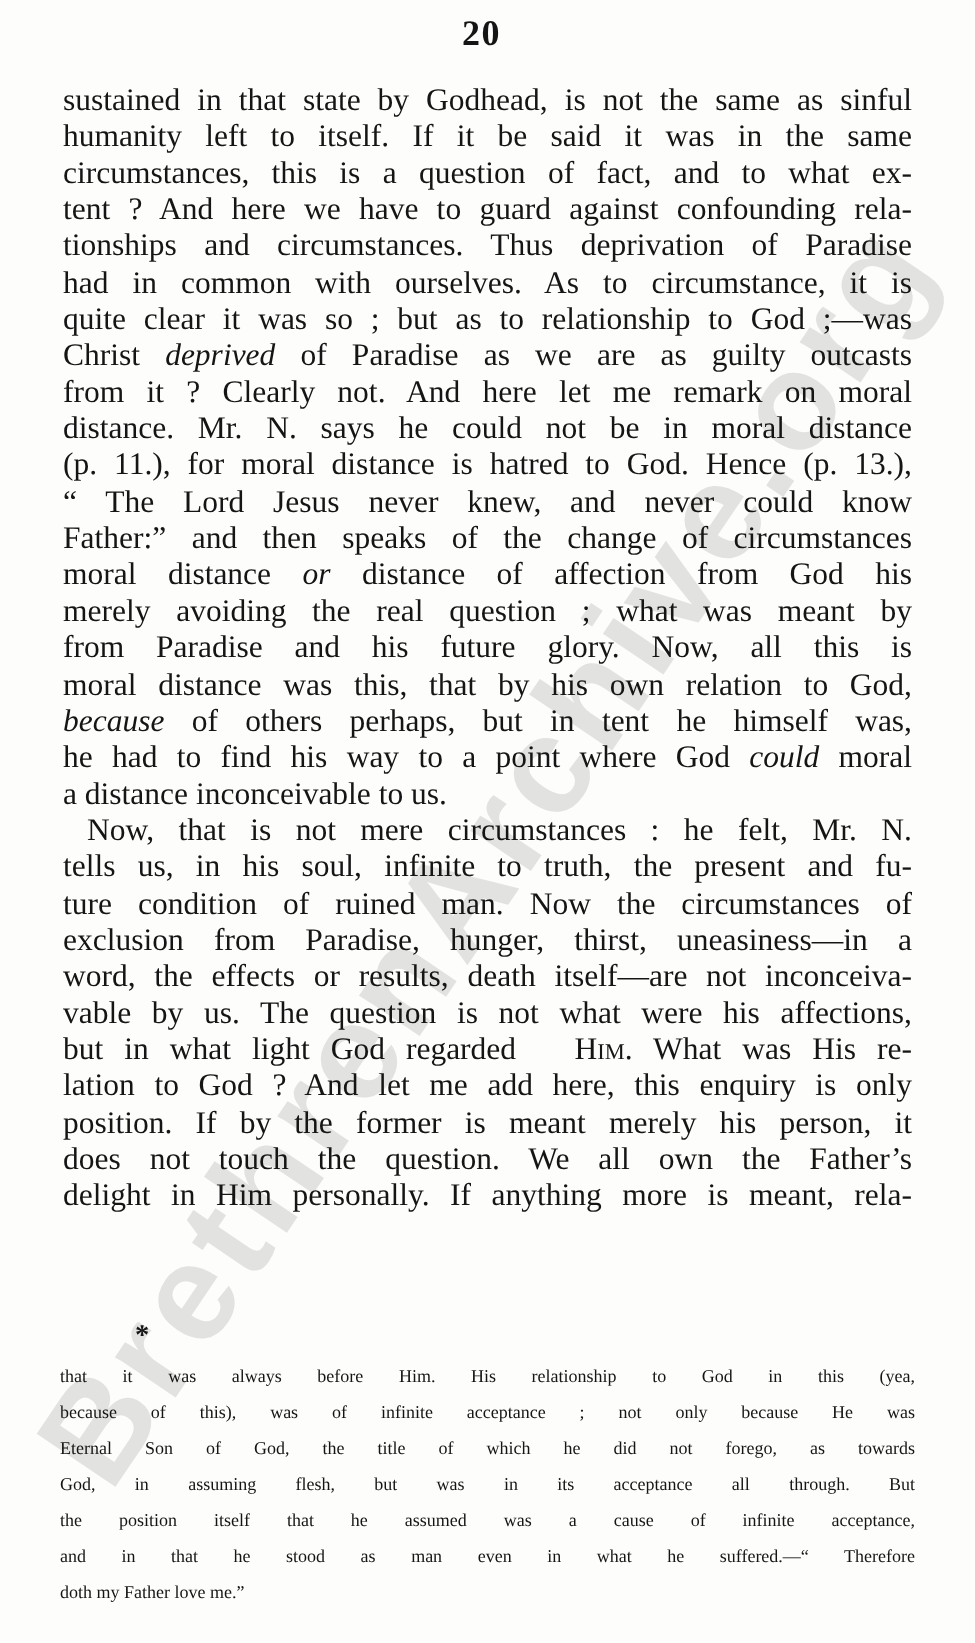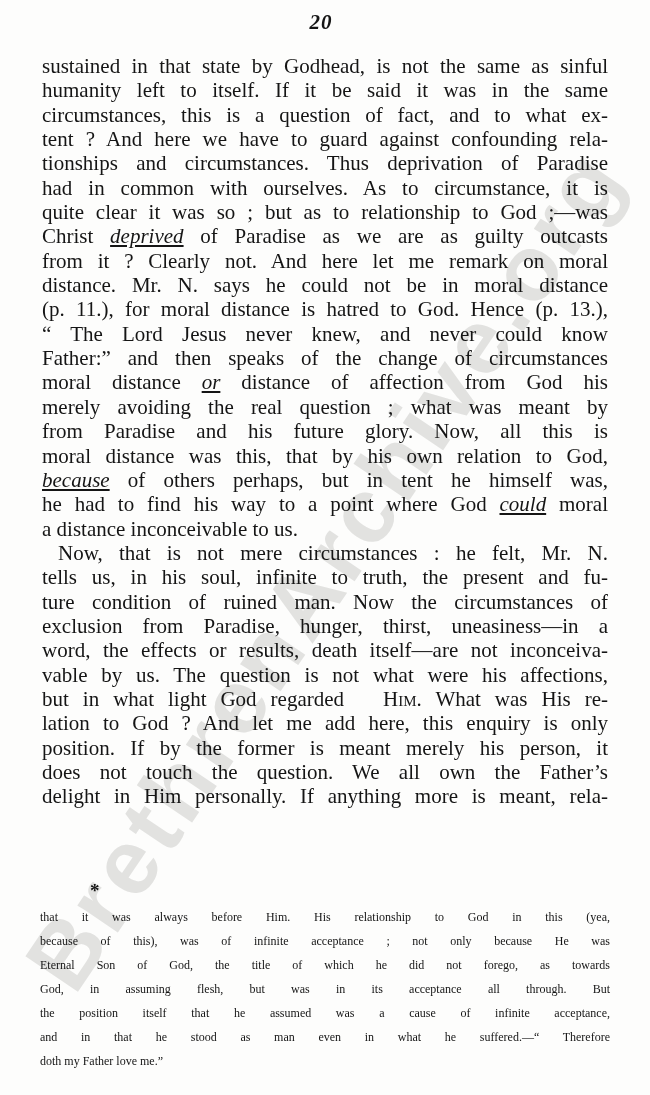"20" .page-number { font-size: 21px -> 24px; font-style: italic -> none }
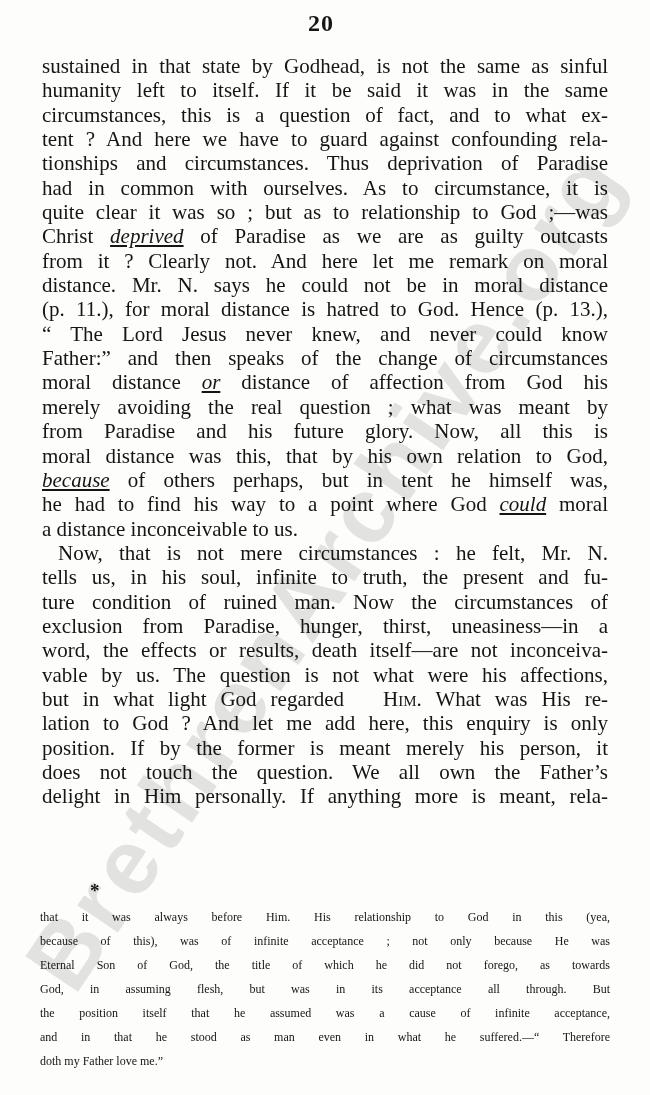"deprived" .it { text-decoration: underline -> none }
